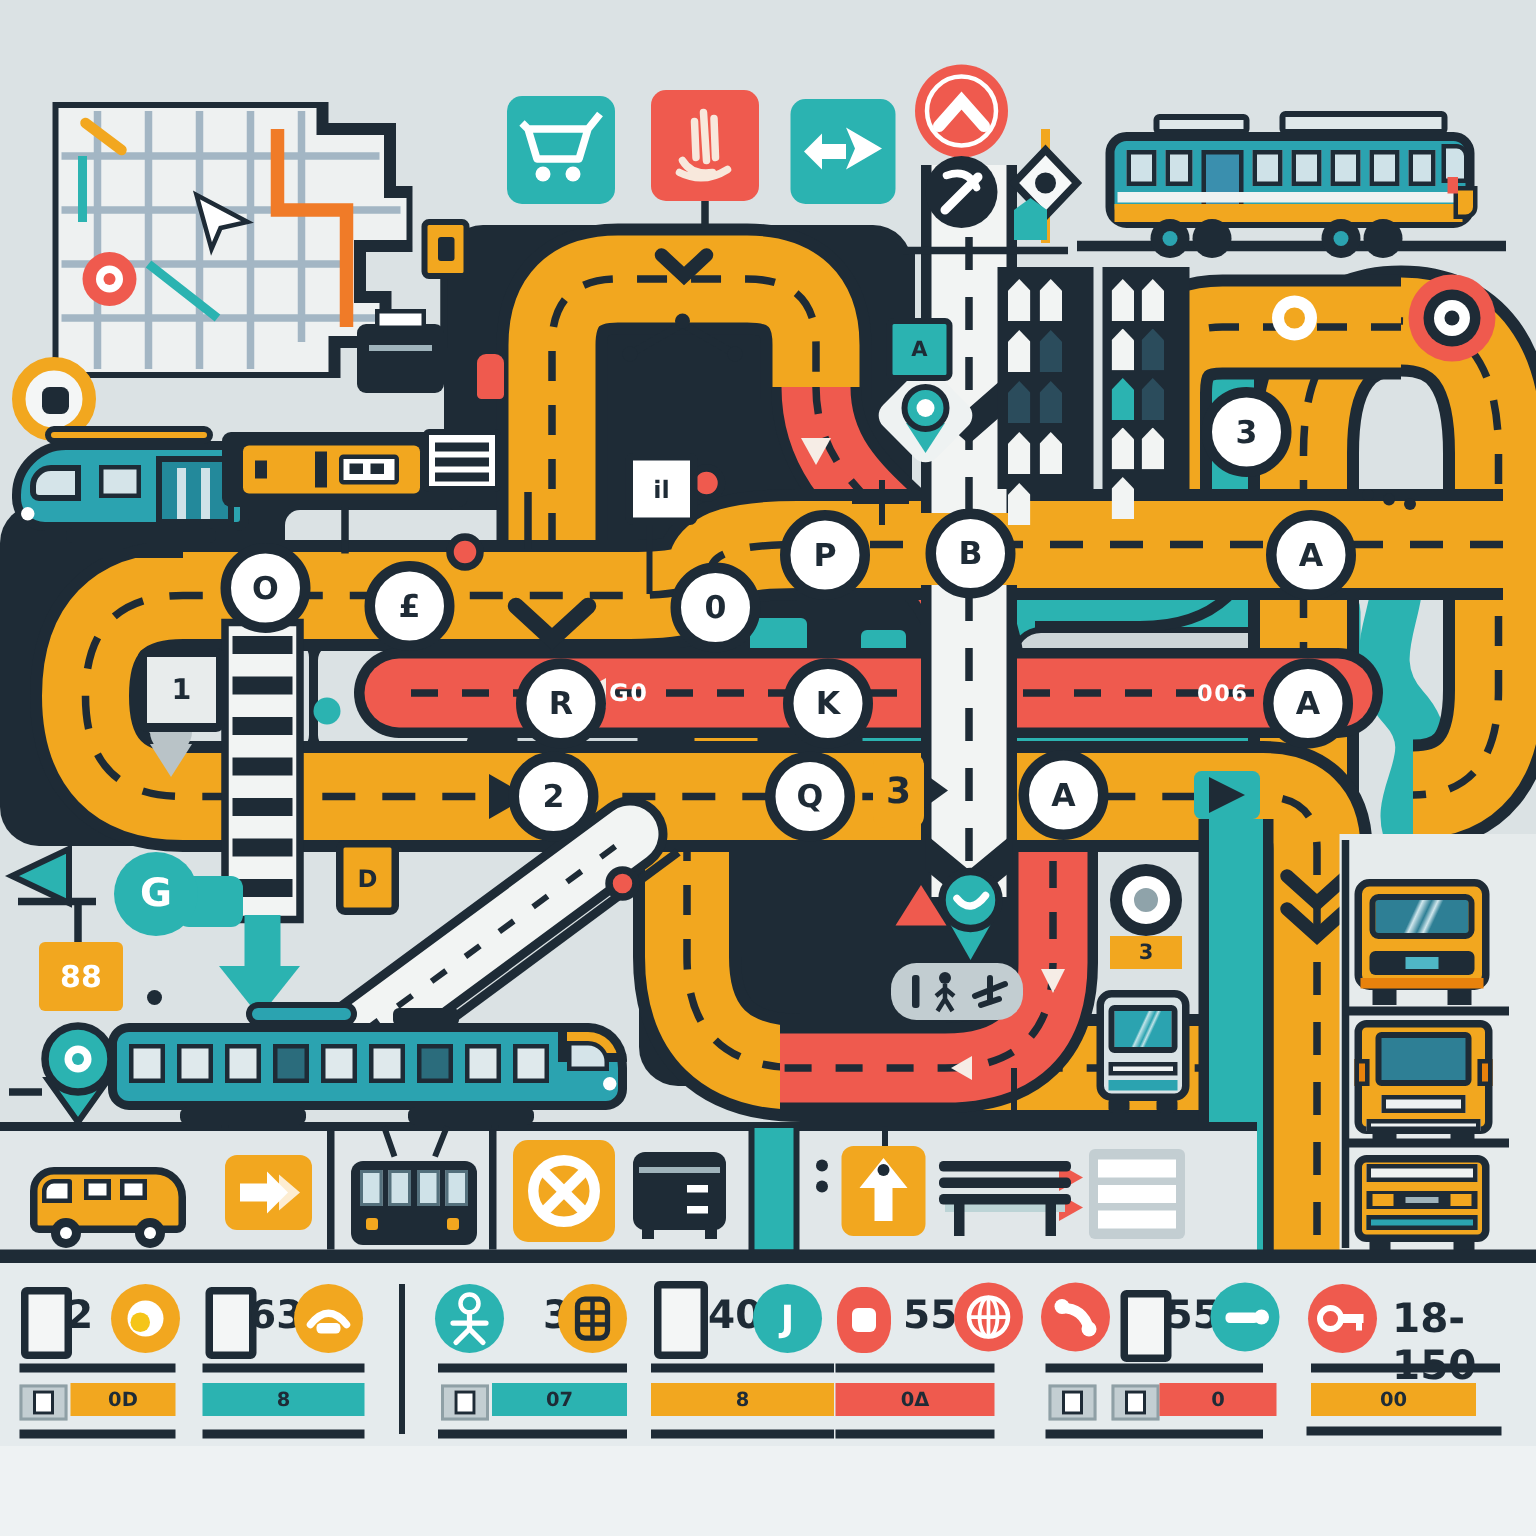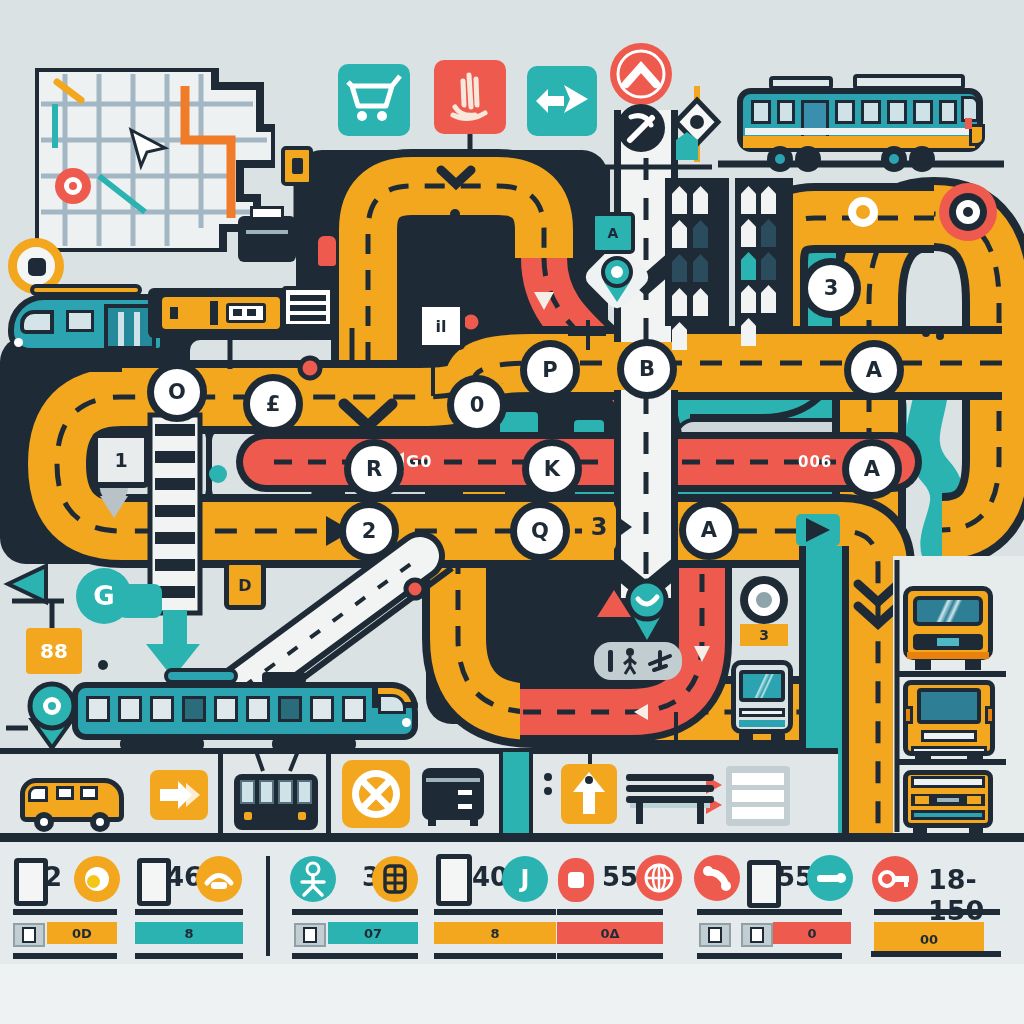"46" div.legend-num { text: 46 -> 63 }
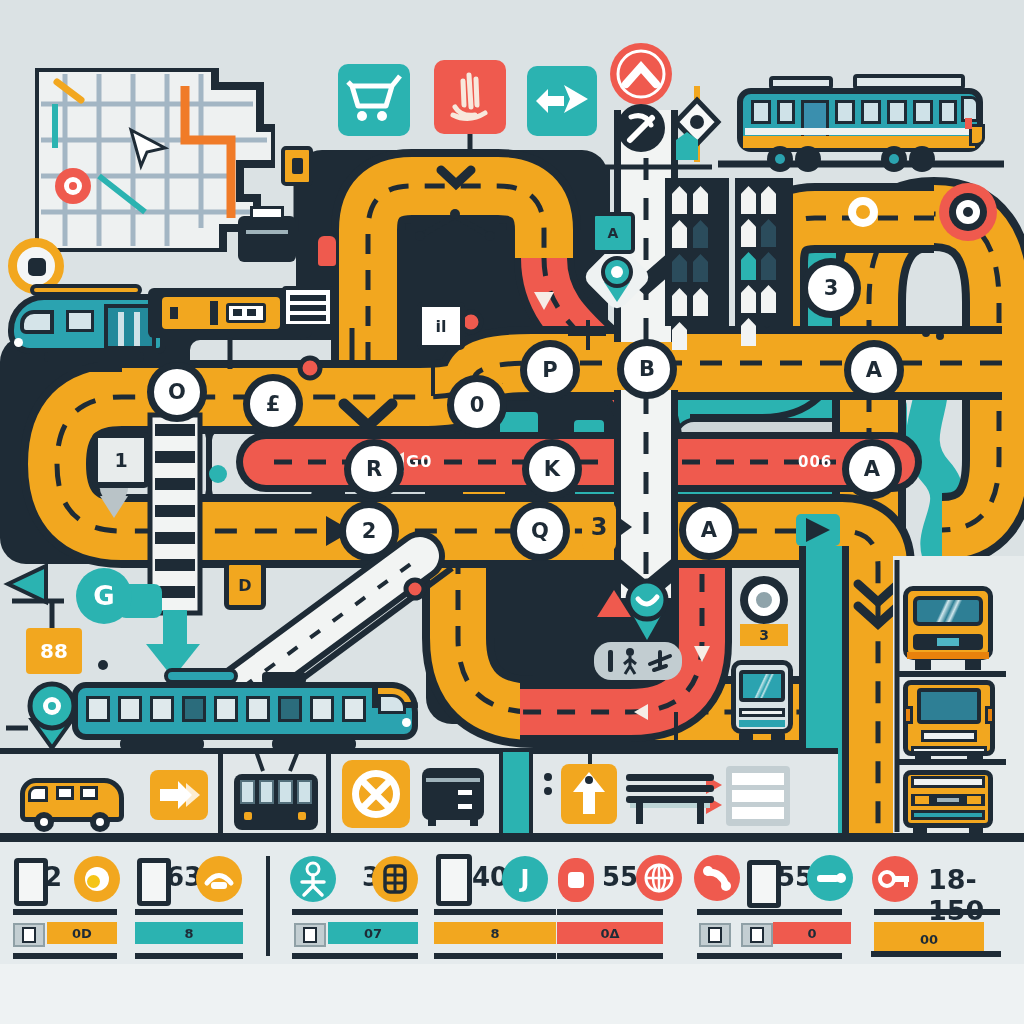"00" div.bar { height: 35px -> 22px }
